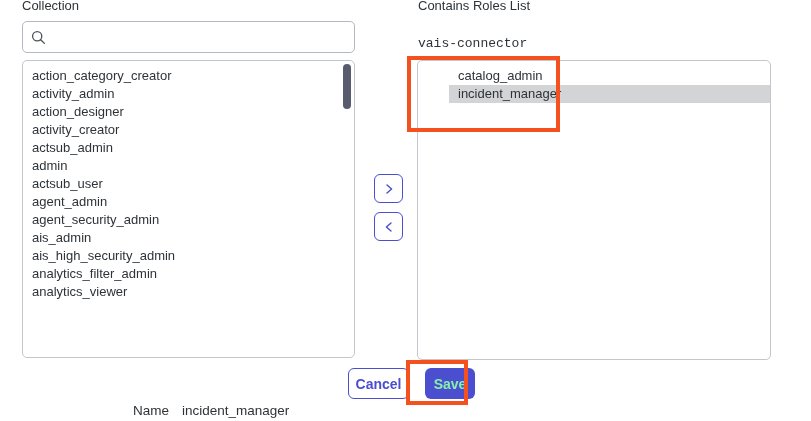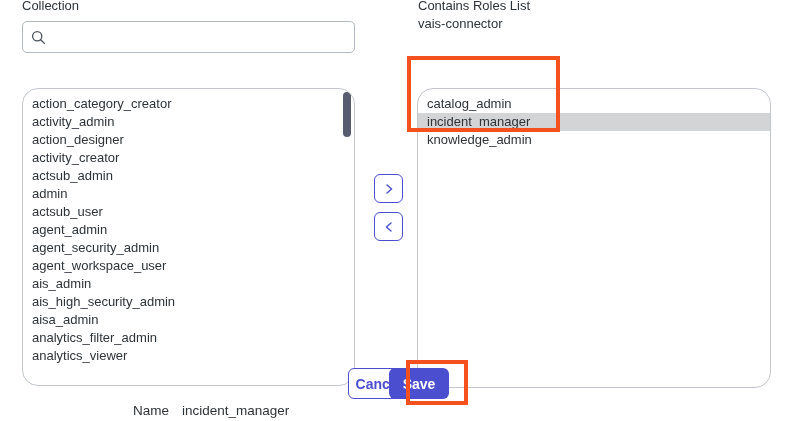"vais-connector" #connector-name { font-family: none -> Liberation Mono, monospace; top: 16px -> 36px }
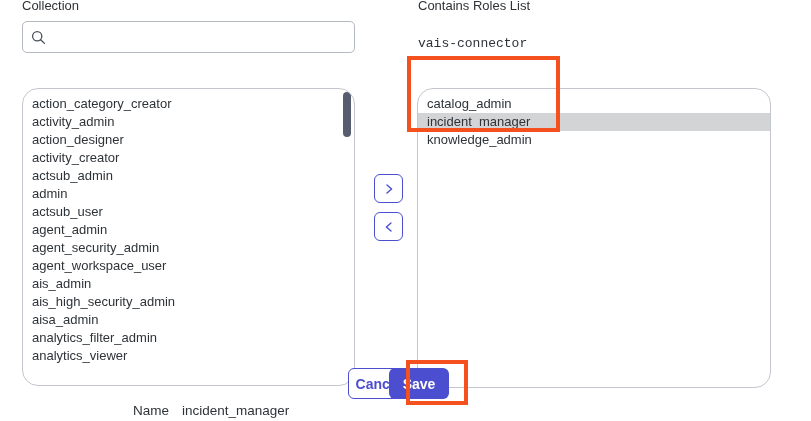"action_category_creator" .listbox { border-radius: 16px -> 5px; margin-top: 28px -> none }
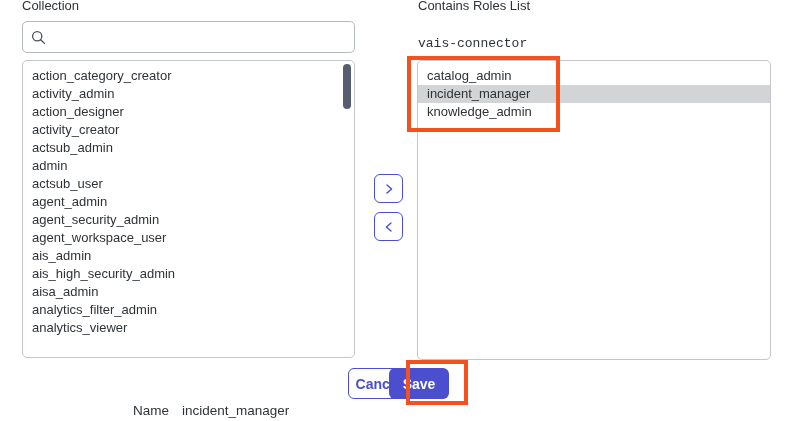"catalog_admin" #right-listbox { padding-left: none -> 31px }
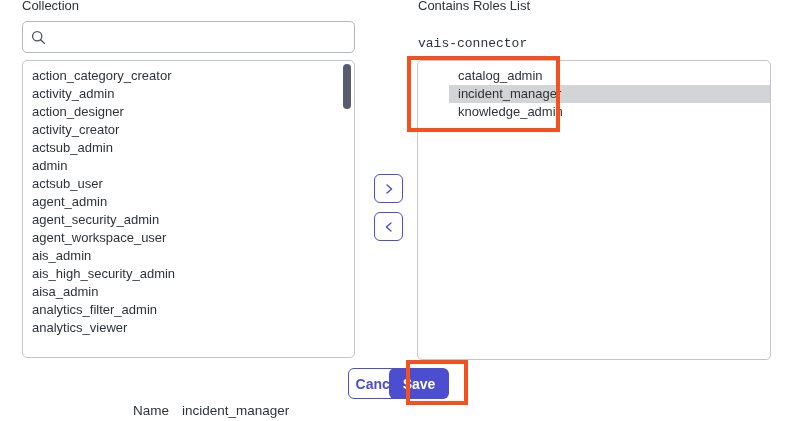"knowledge_admin" div.list-item { html: <div>knowledge_admin</div> -> none }
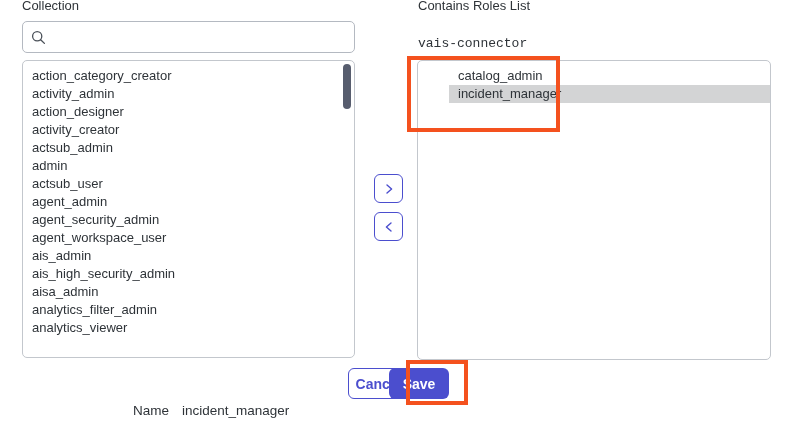"agent_workspace_user" div.list-item { html: <div>agent_workspace_user</div> -> none }
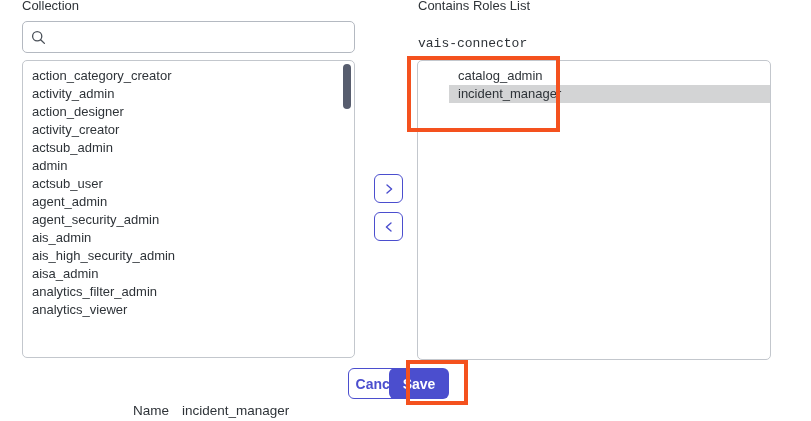"aisa_admin" div.list-item { html: <div>aisa_admin</div> -> none }
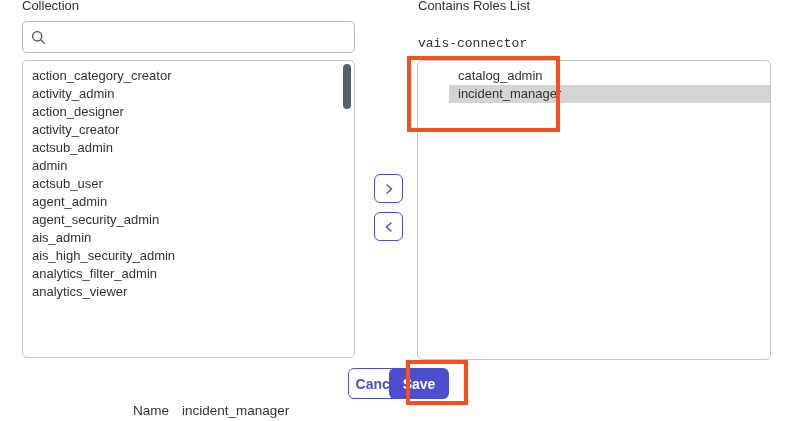"Save" #save-button { color: #ffffff -> #86efac; left: 389px -> 425px; width: 60px -> 50px }
